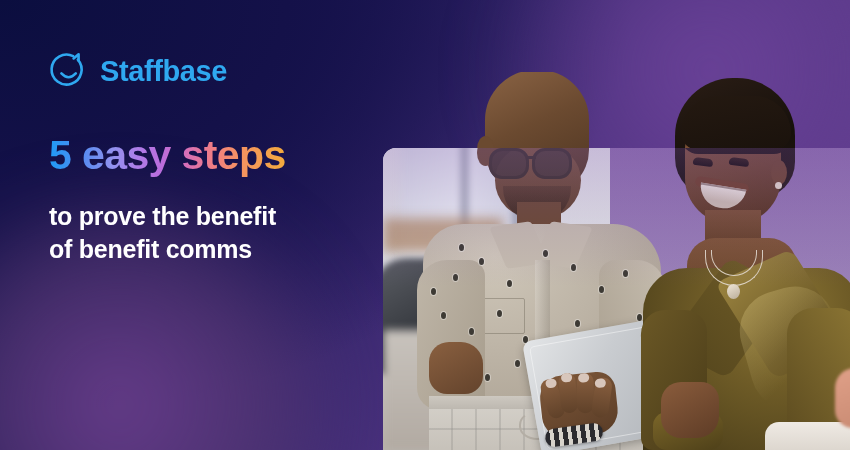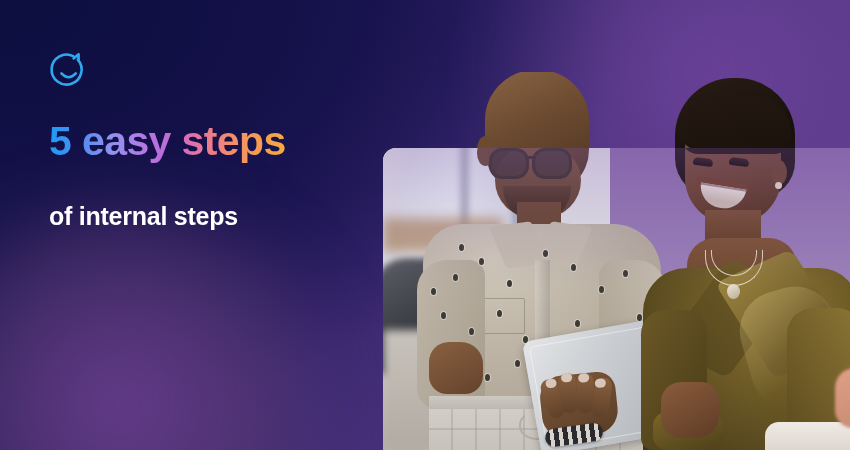"Staffbase" span.logo-word { html: none -> <span>Staffbase</span> }
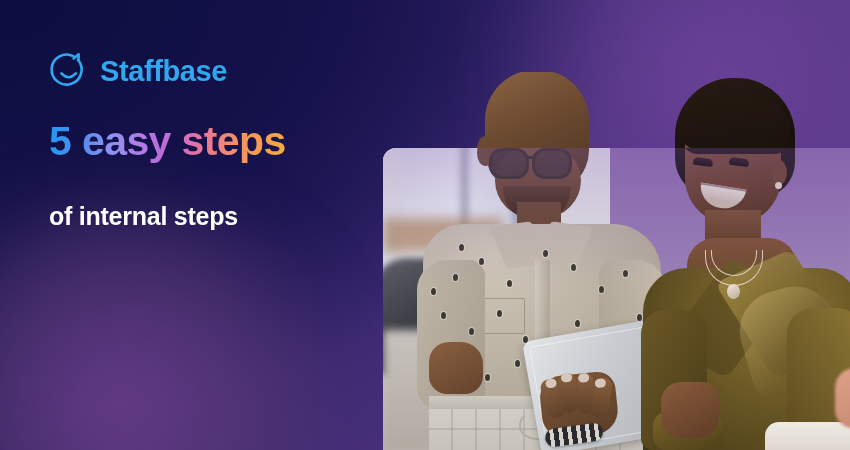"5 easy steps" .headline { top: 120px -> 134px }
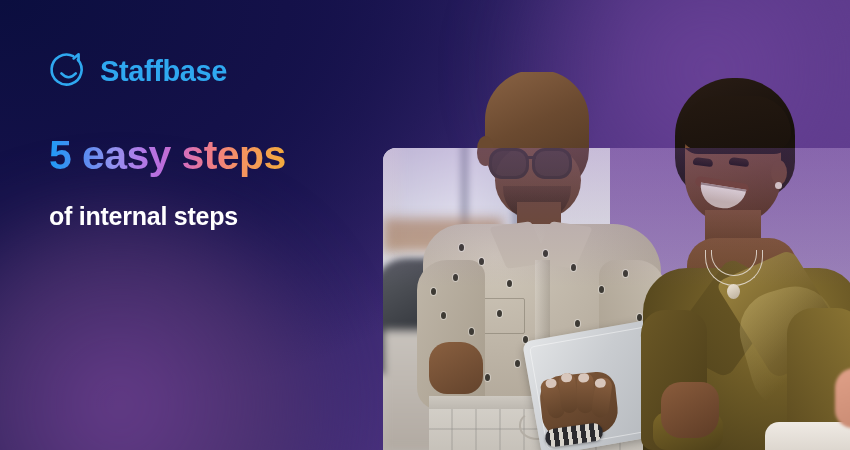"to prove the benefit" div { html: none -> <div>to prove the benefit</div> }
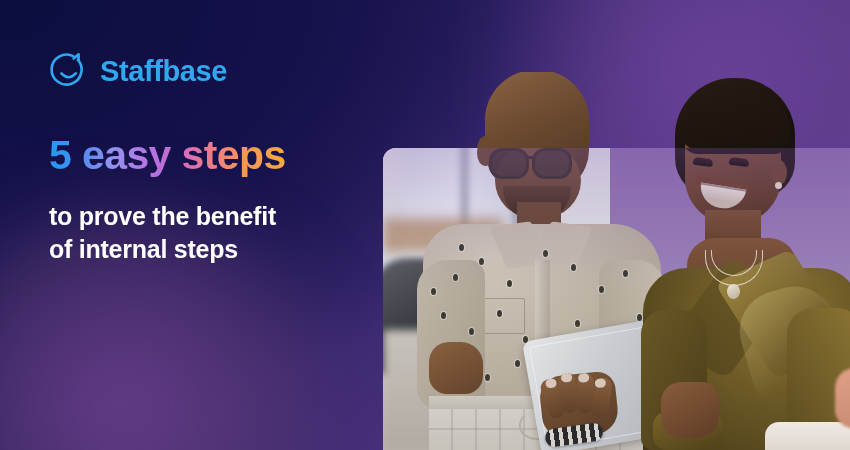"of internal steps" div { text: internal steps -> benefit comms }
